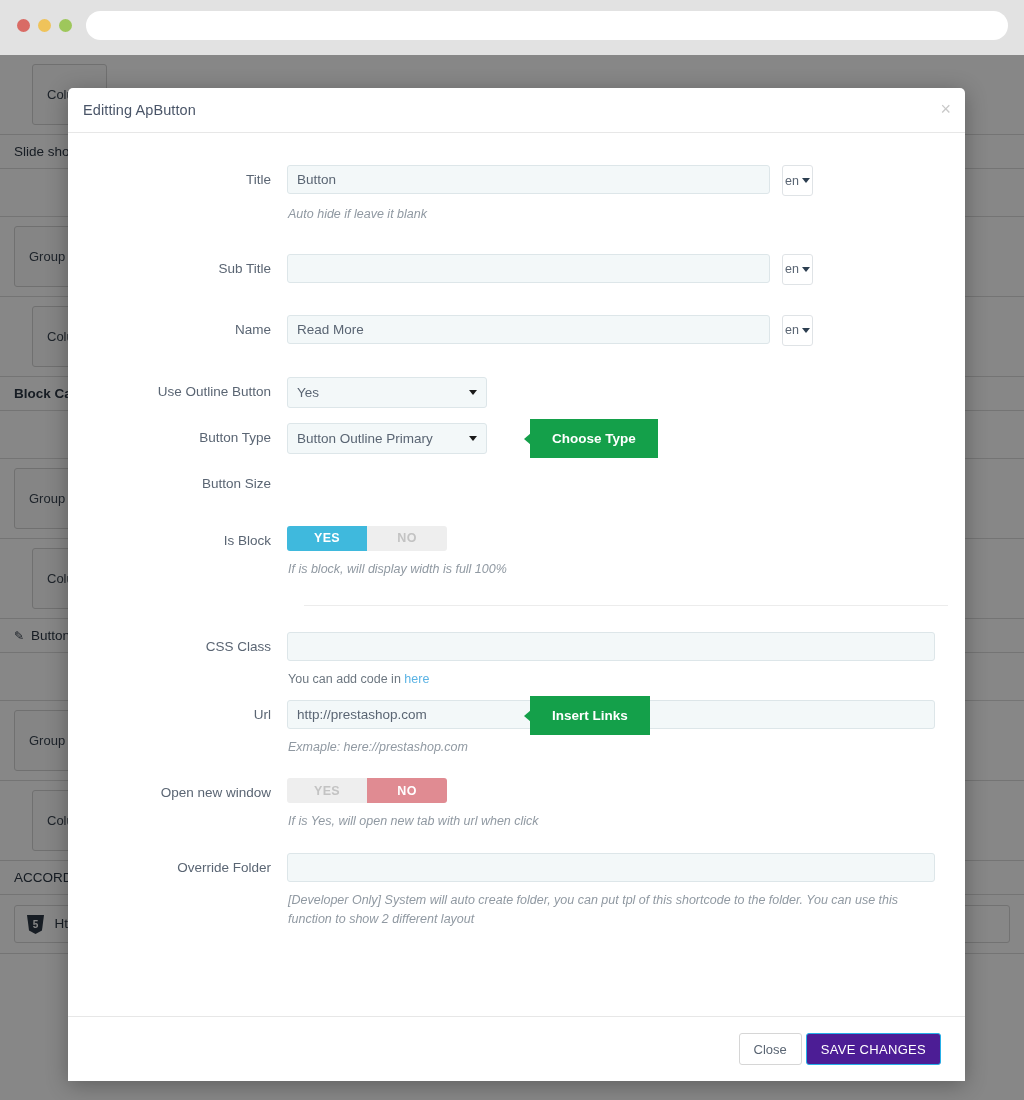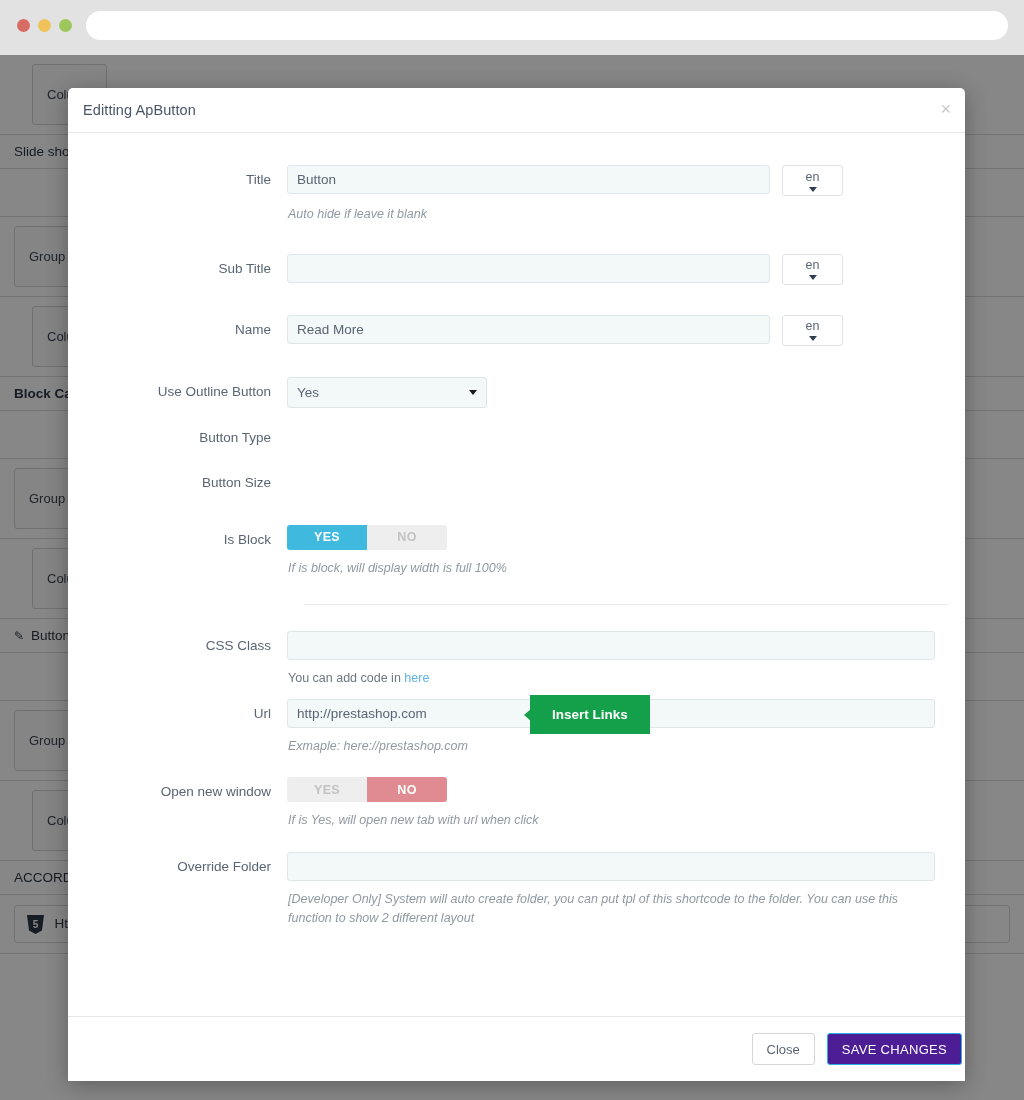"en" .lang-btn { flex-direction: column -> none; width: 61px -> 31px }
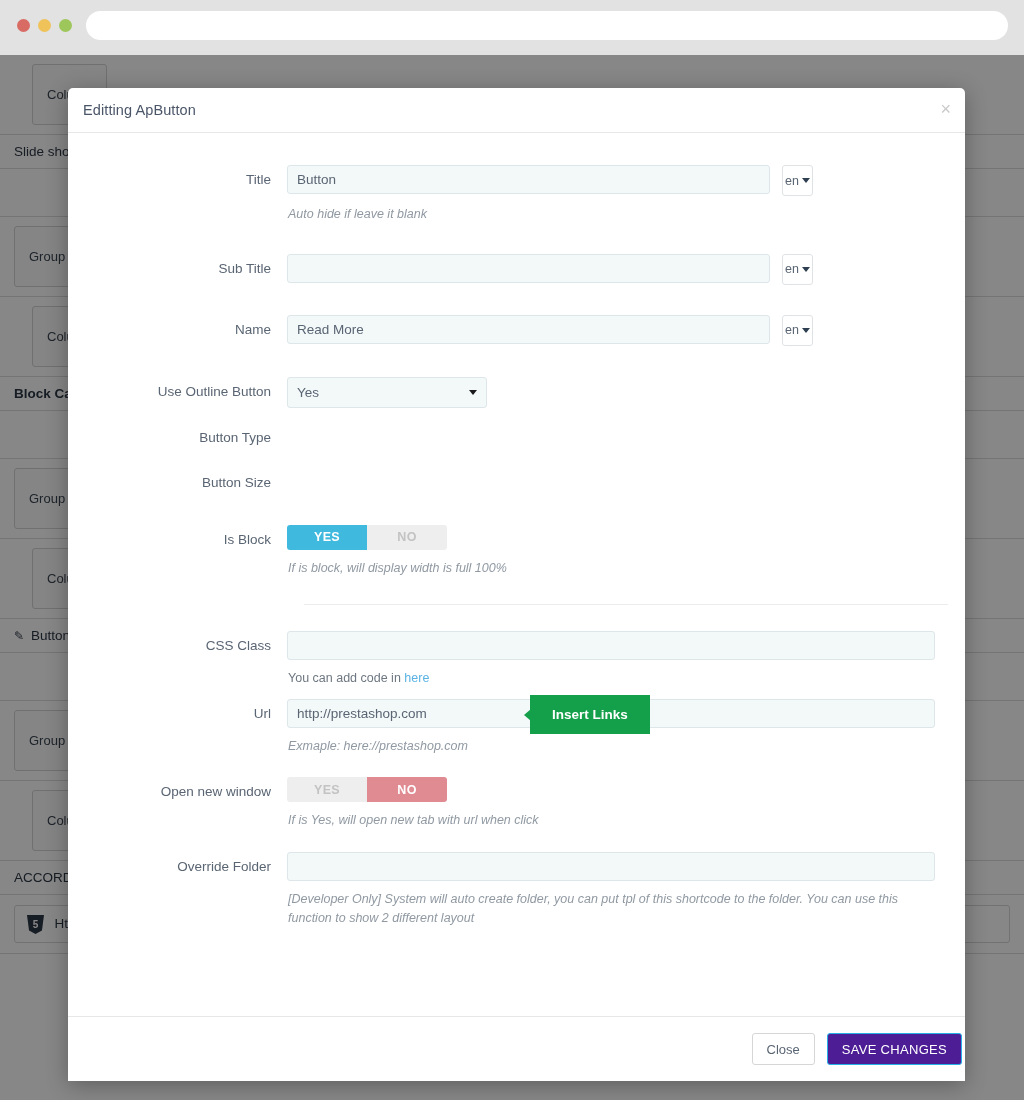"Button Outline Primary" div.fctl { html: none -> <div> <span> <select> <option>Button Outline Primary</option> </select> <span></span> </span> <div>Choose Type</div> </div> }
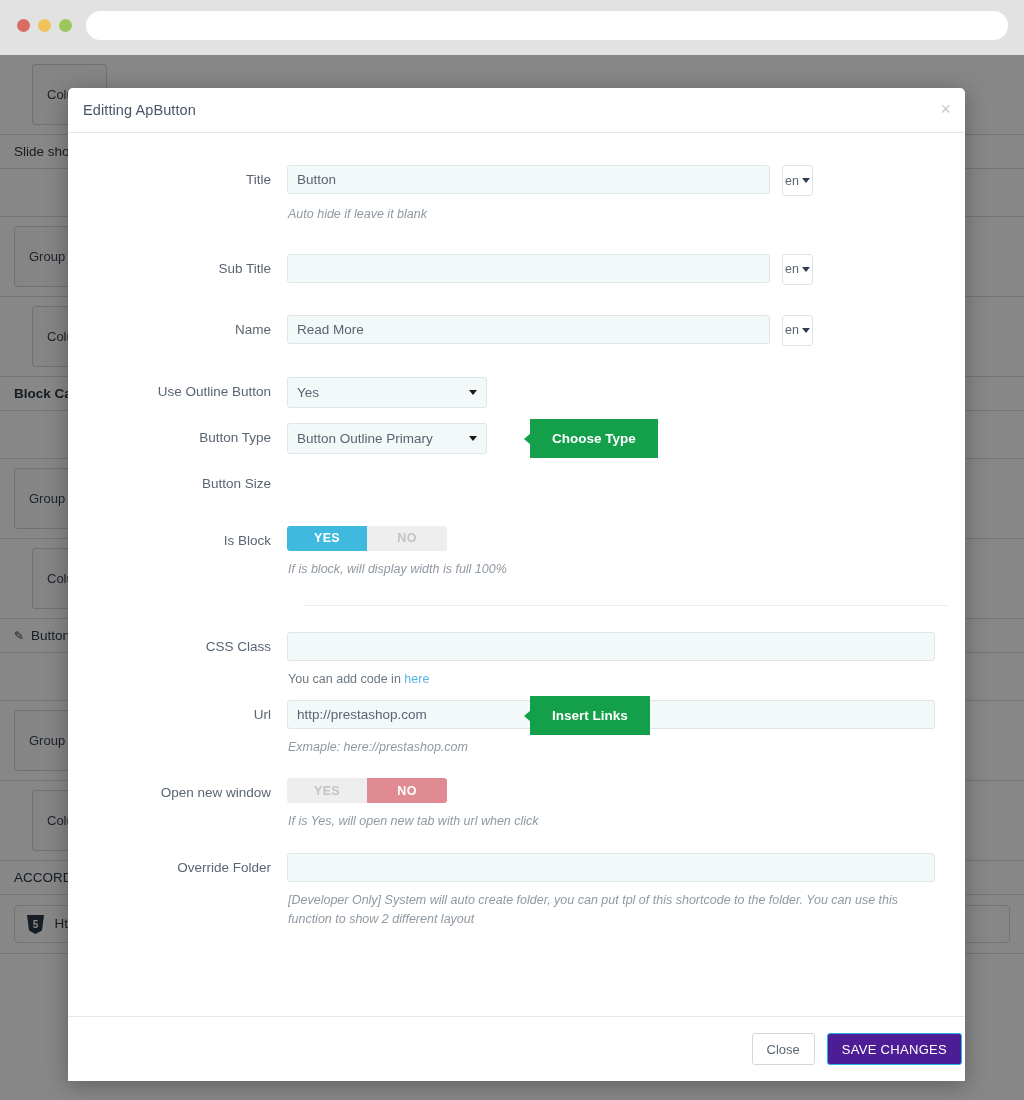"Close" .modal-footer { gap: 12px -> 4px; padding: 0 3px -> 0 24px }
